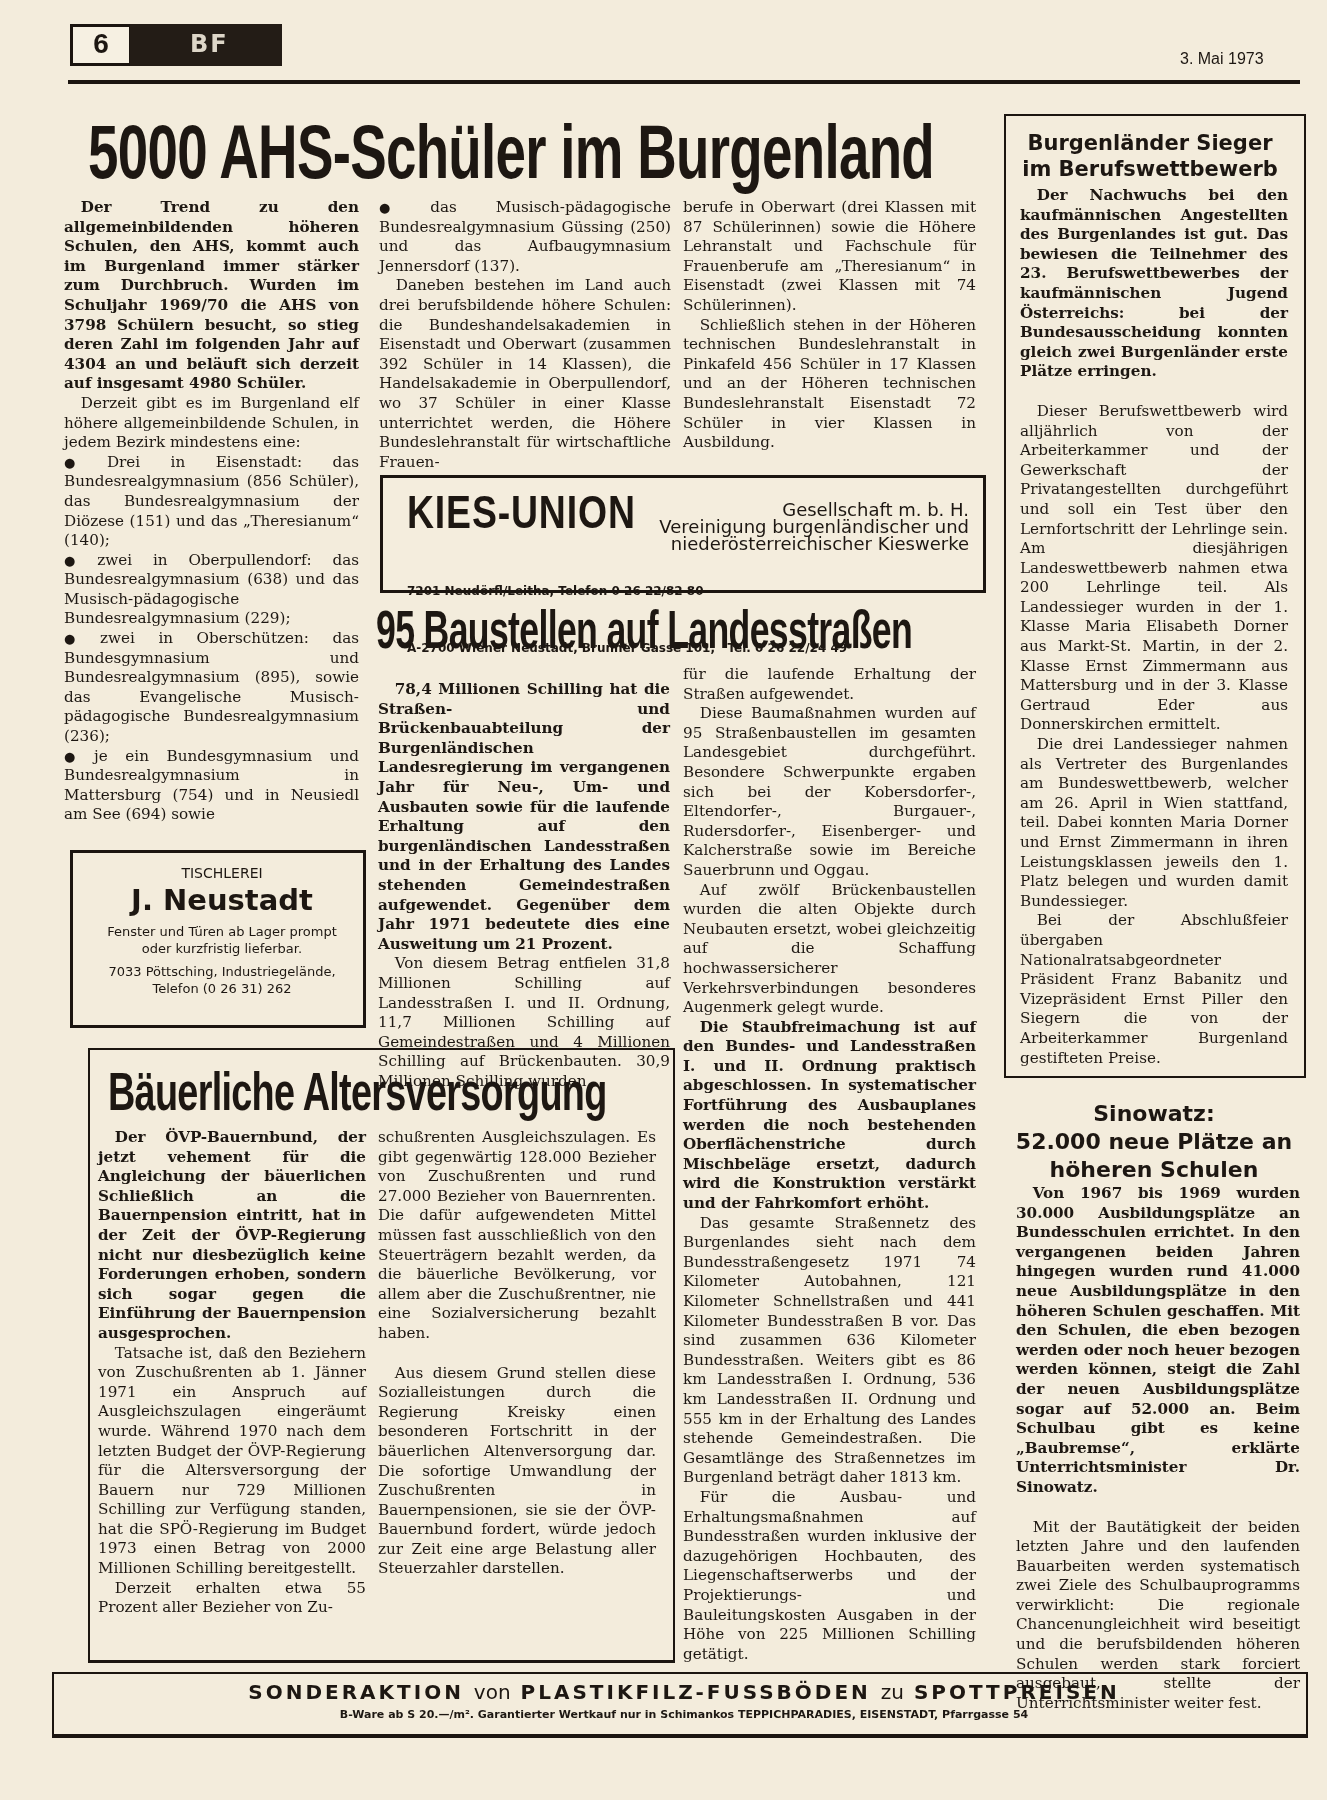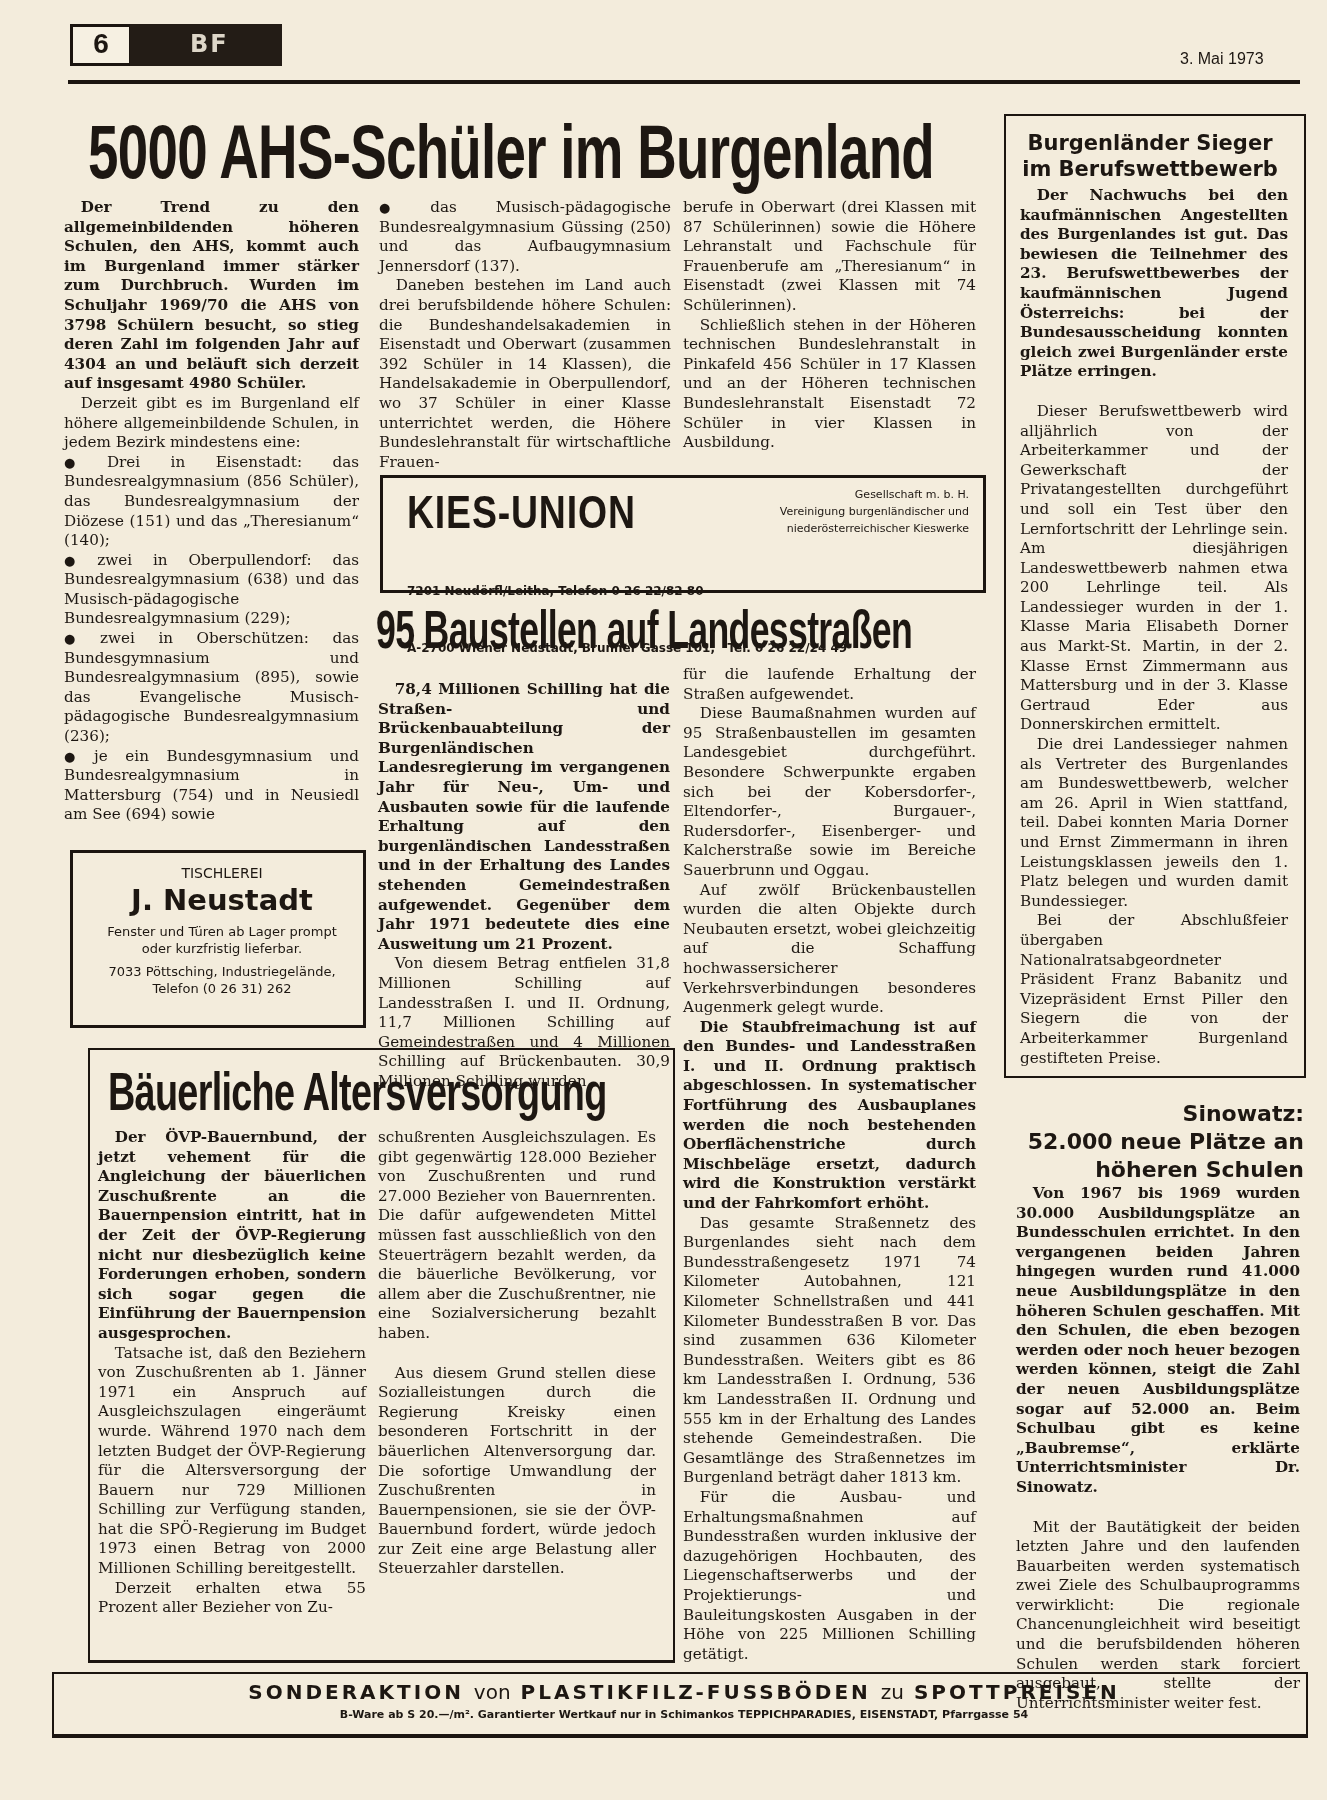"Gesellschaft m. b. H." div.abs { font-size: 11px -> 18px; top: 8px -> 23px }
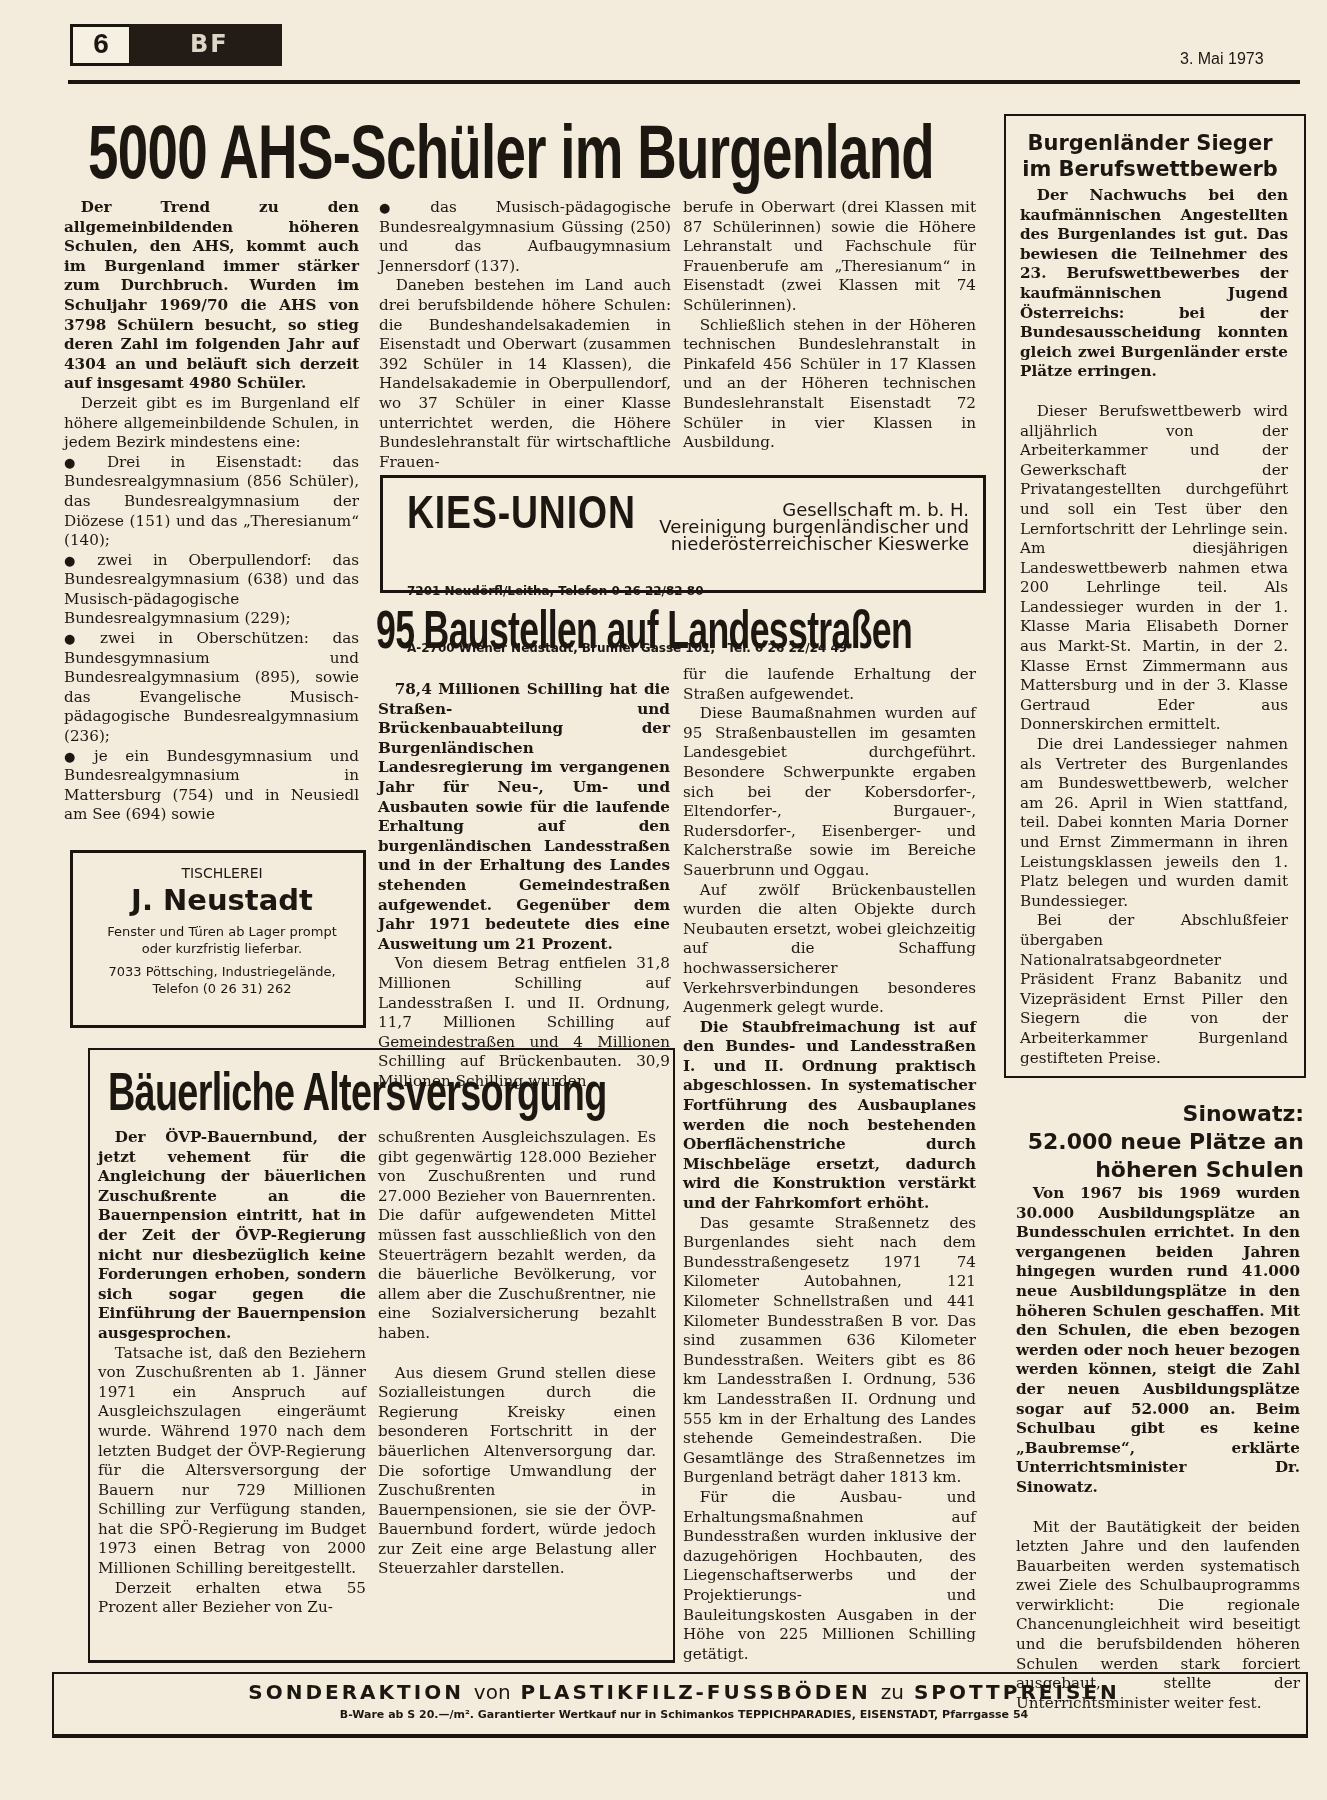"Sinowatz:" div.abs { text-align: right -> center }
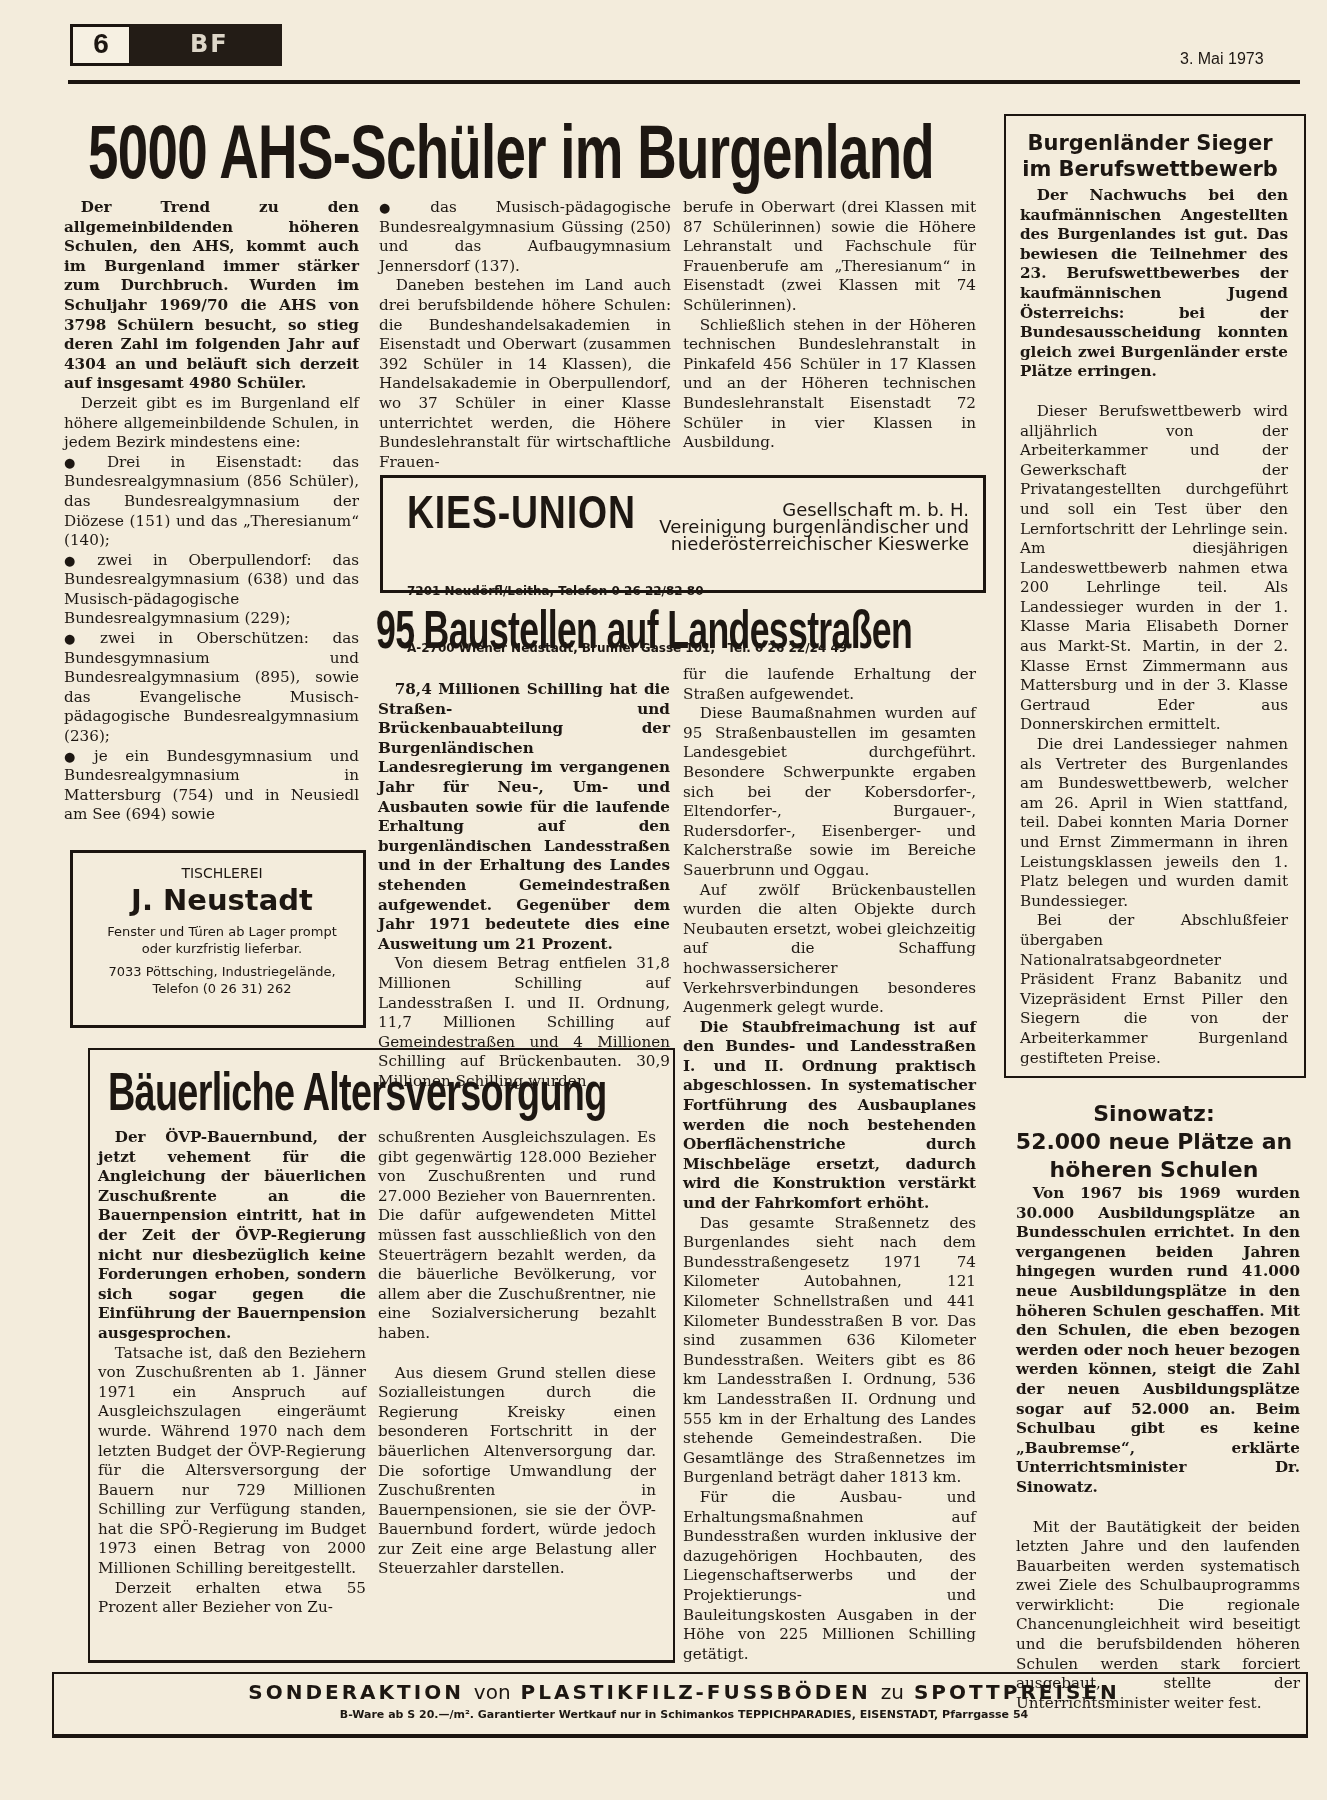"Der ÖVP-Bauernbund, der jetzt vehement" p.bold { text: Zuschußrente -> Schließlich }
